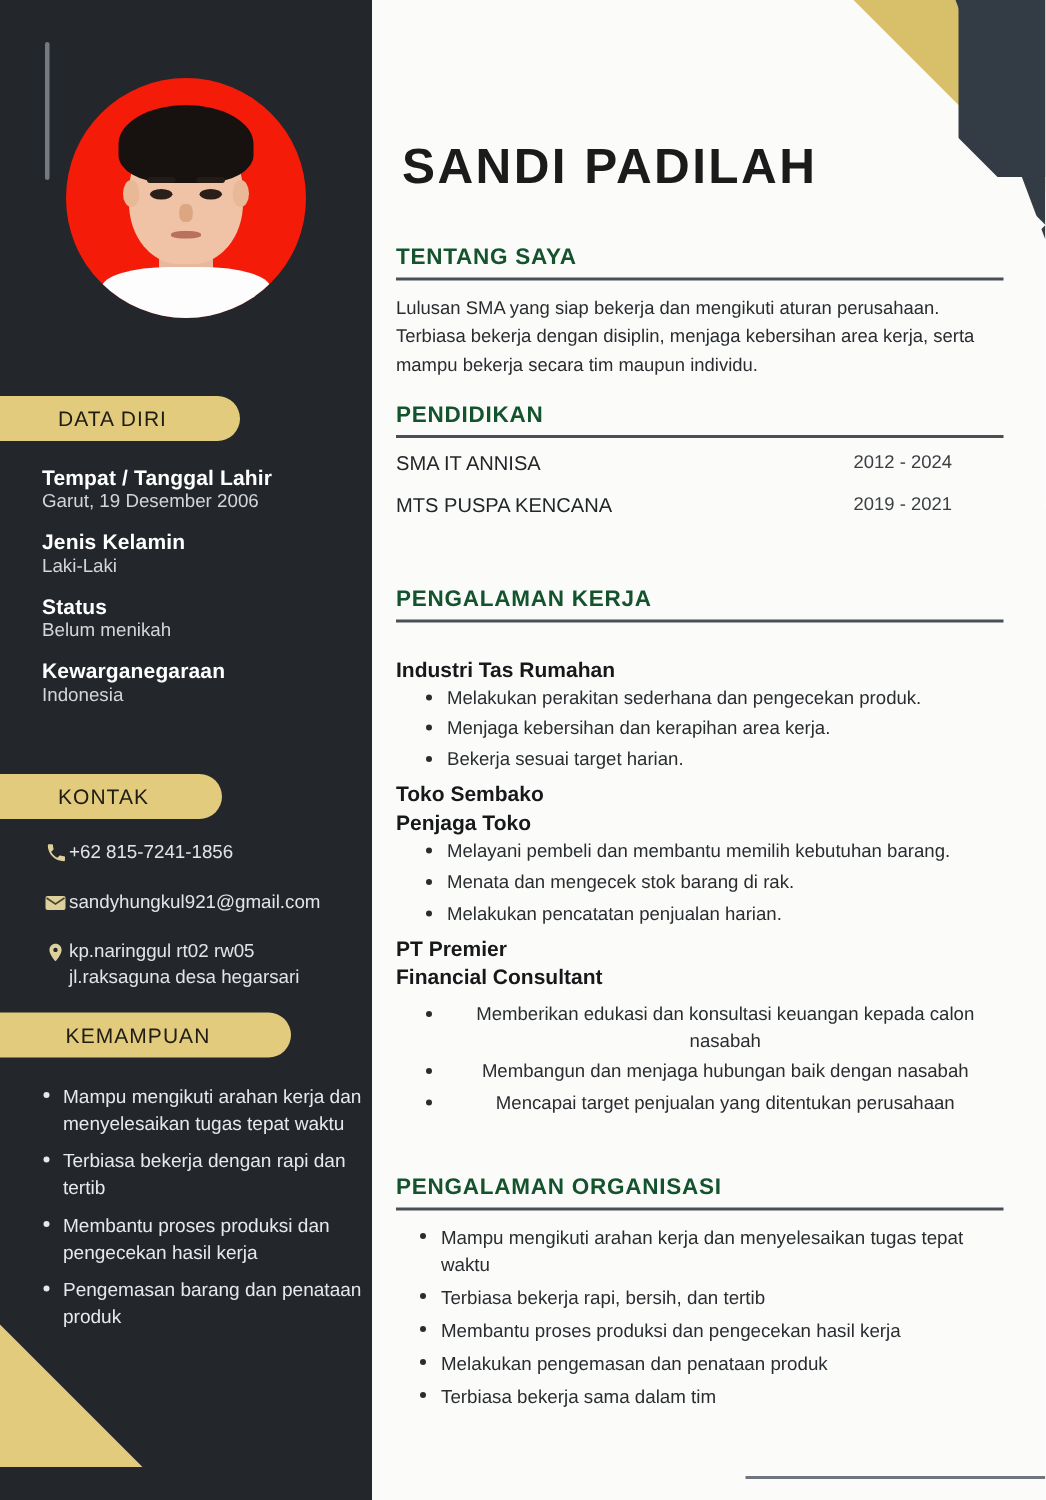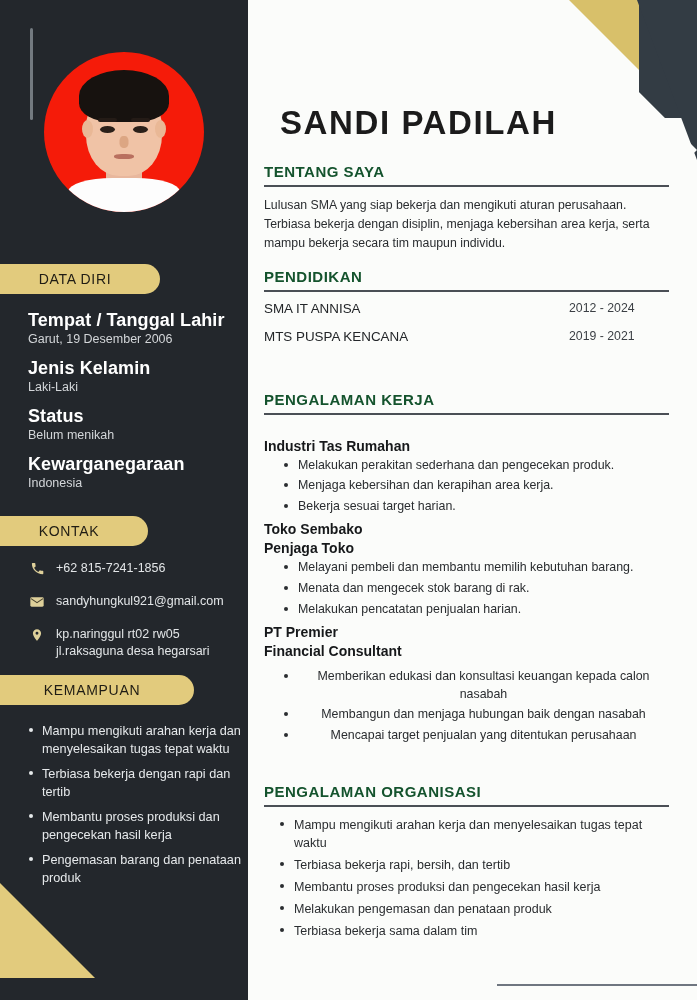"SANDI PADILAH" .name { margin: 16px -> 4px }
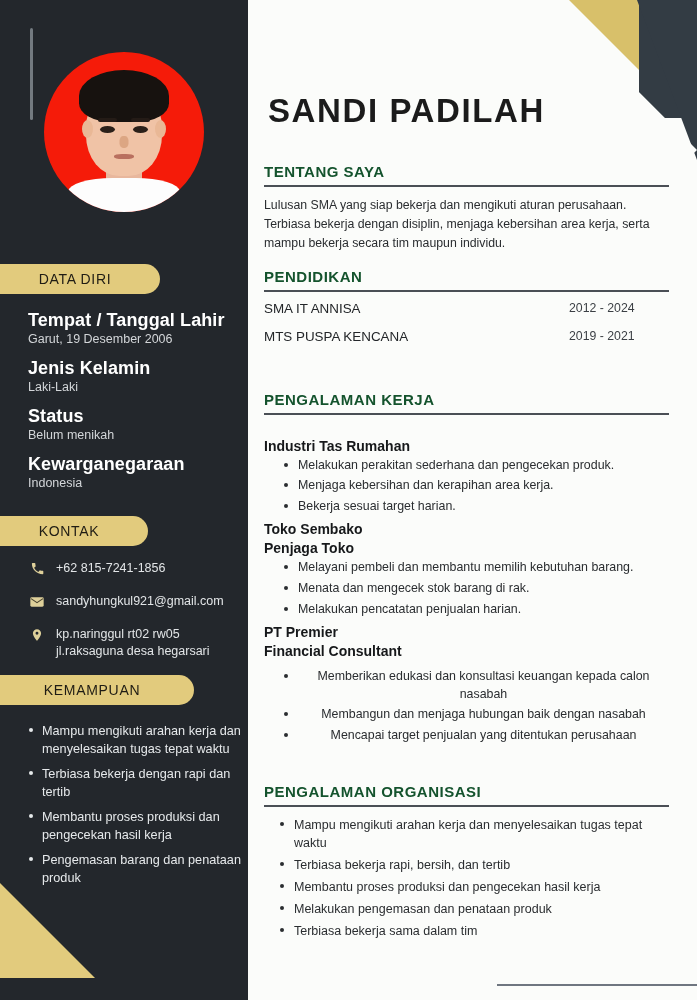"Tempat / Tanggal Lahir" .dd-label { font-size: 18px -> 14px }
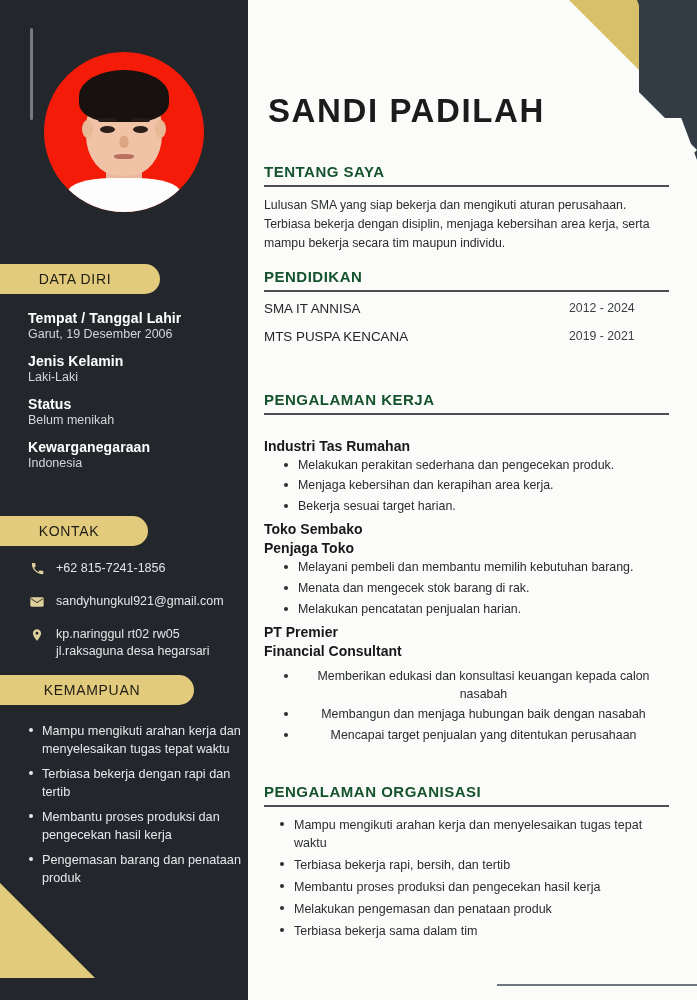"+62 815-7241-1856" .contact-row { gap: 10px -> none }
